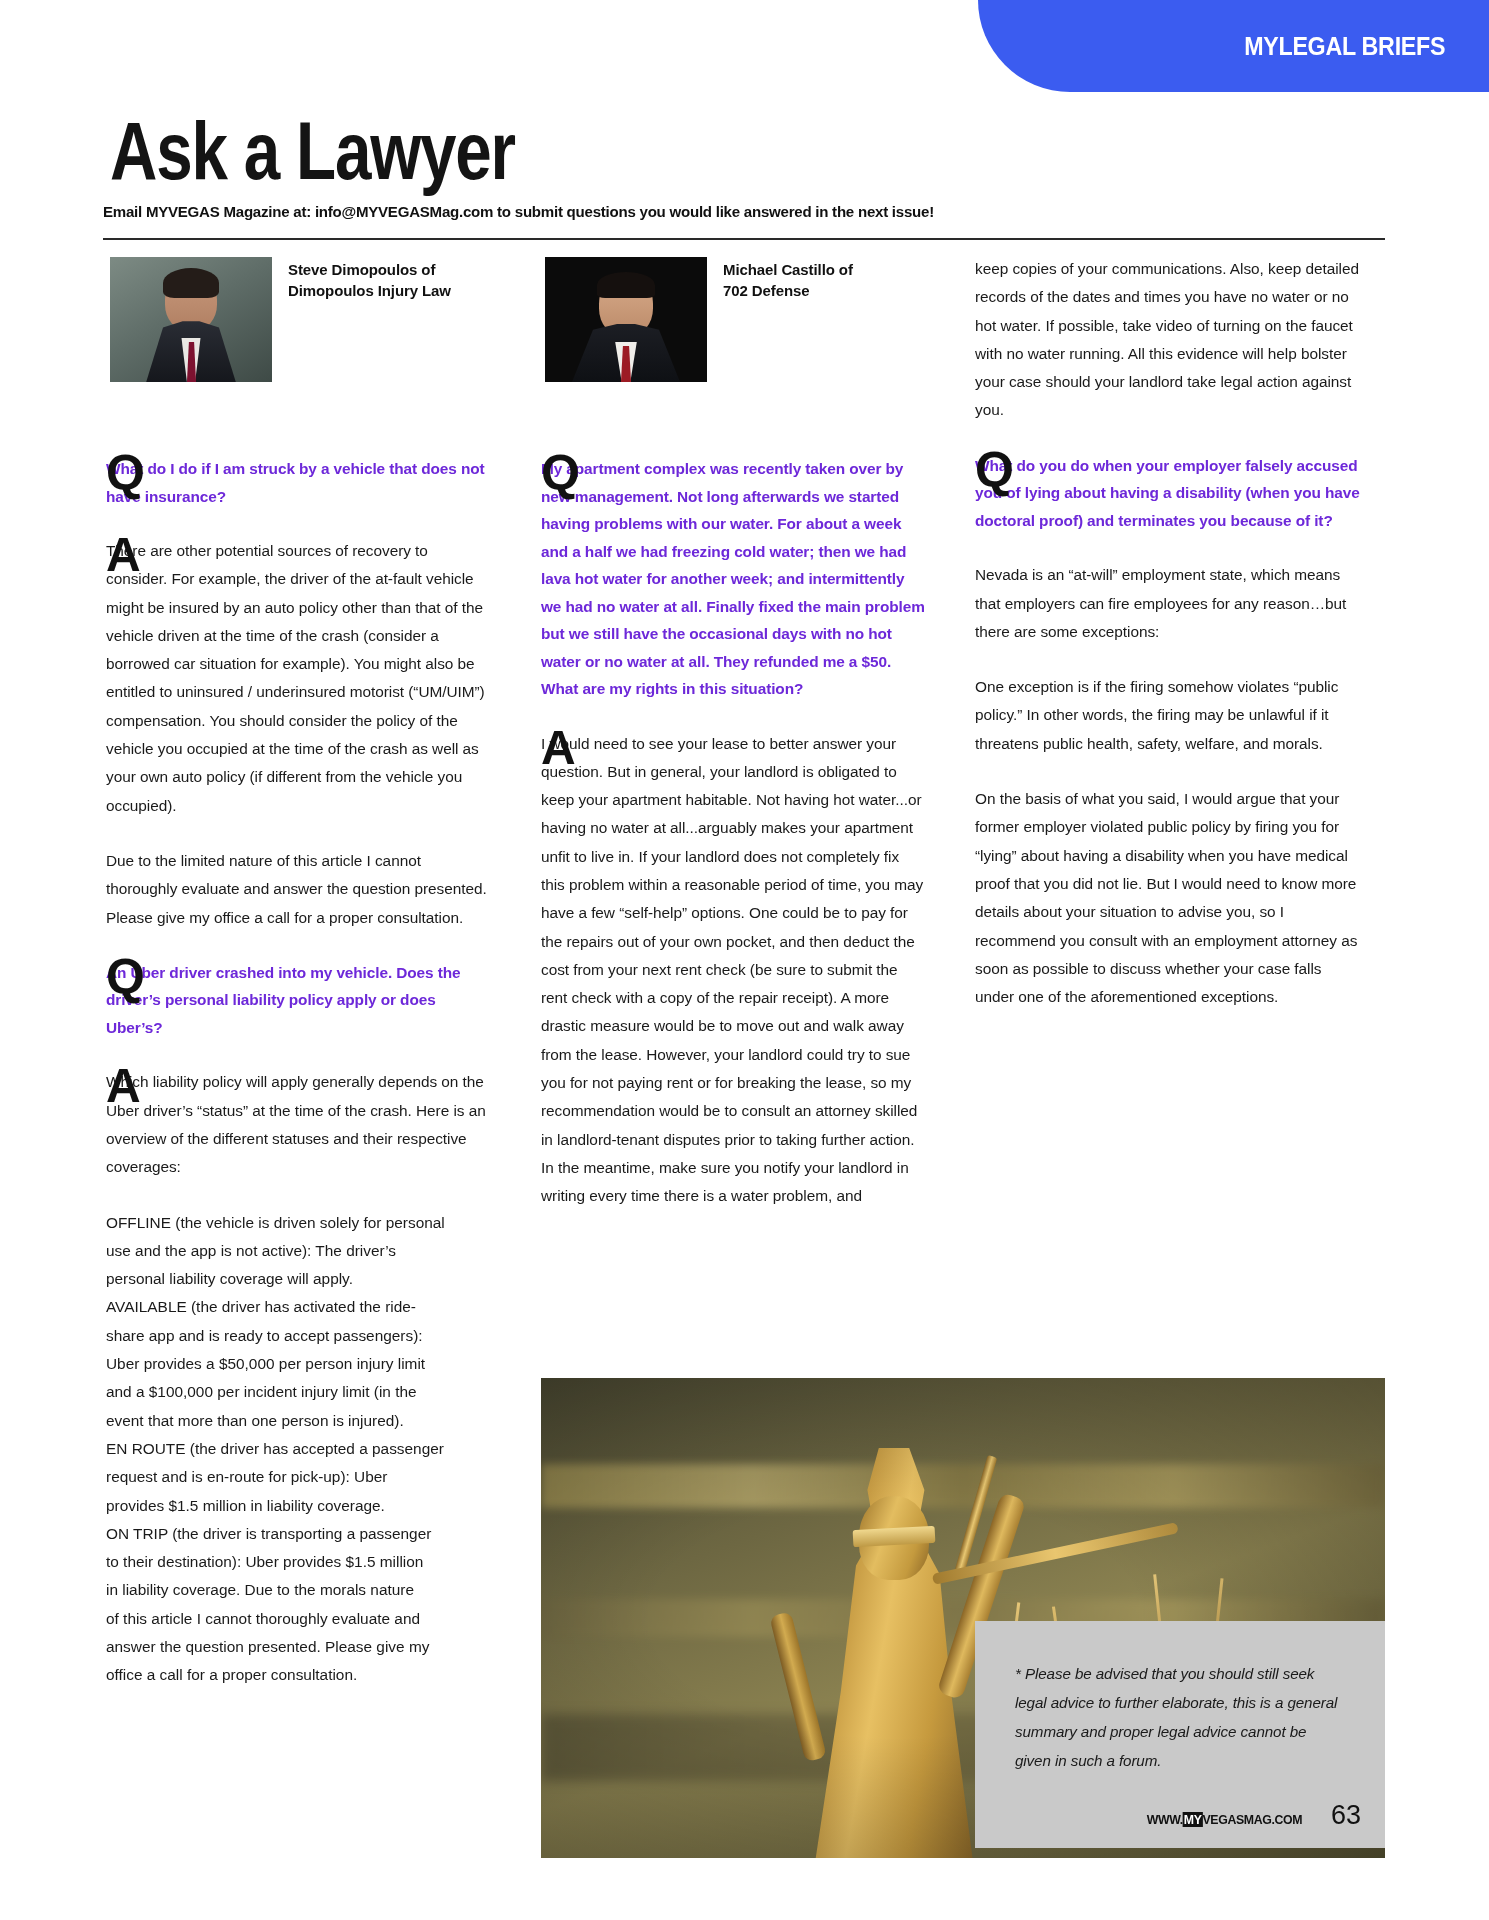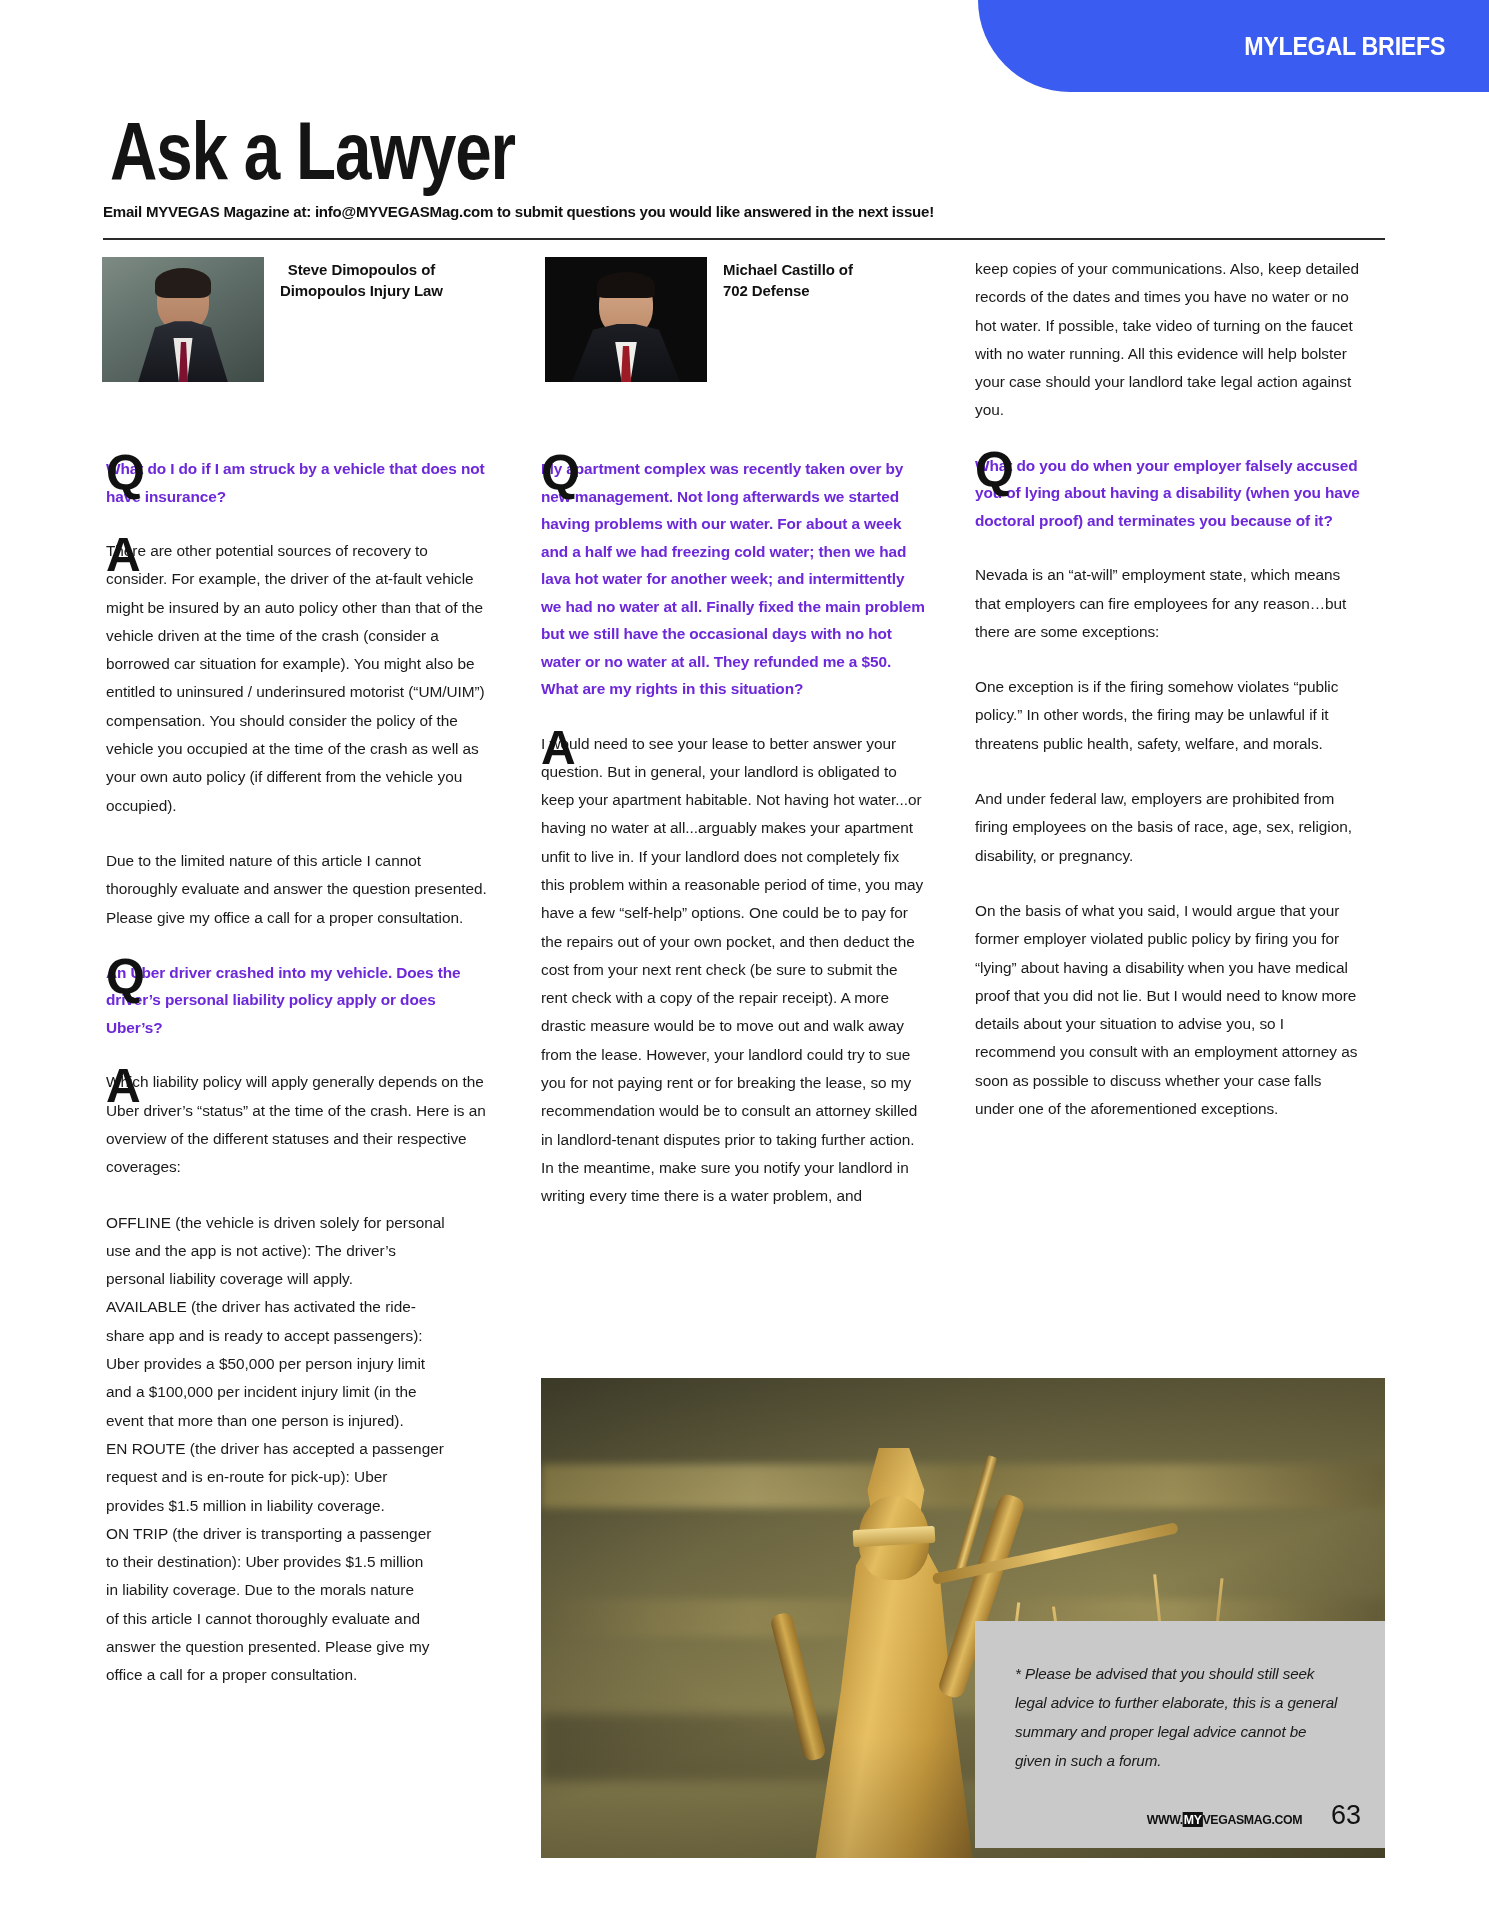"Steve Dimopoulos of" .att-1 { left: 102px -> 110px; text-align: center -> none }
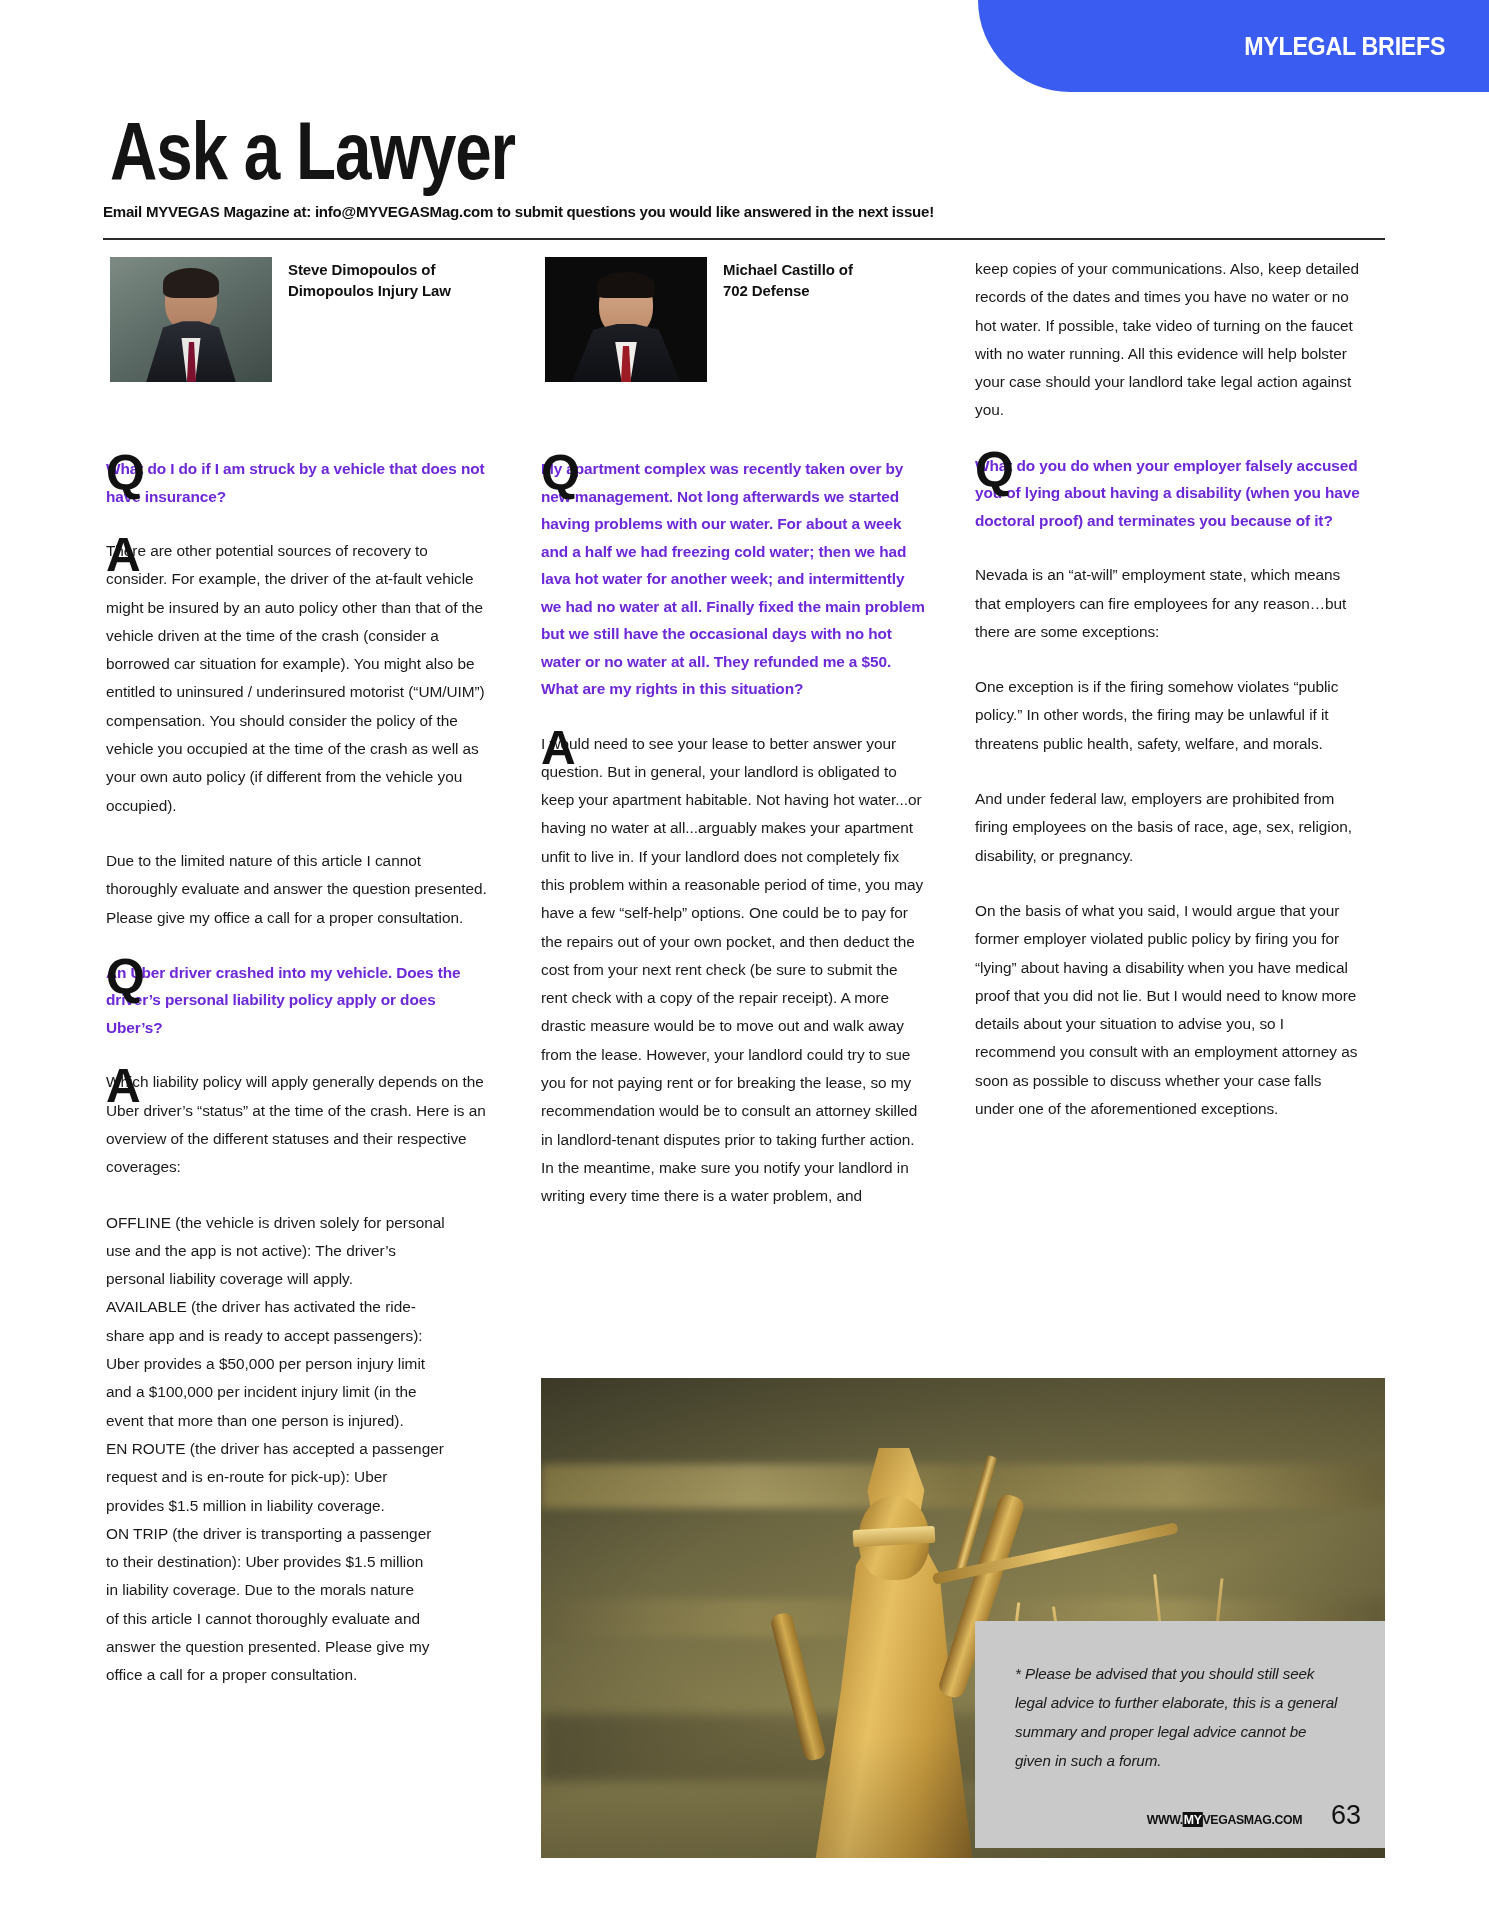"And under federal law, employers" div.body-p { html: <div>And under federal law, employers are prohibited from firing employees on the basis of race, age, sex, religion, disability, or pregnancy.</div> -> none }
